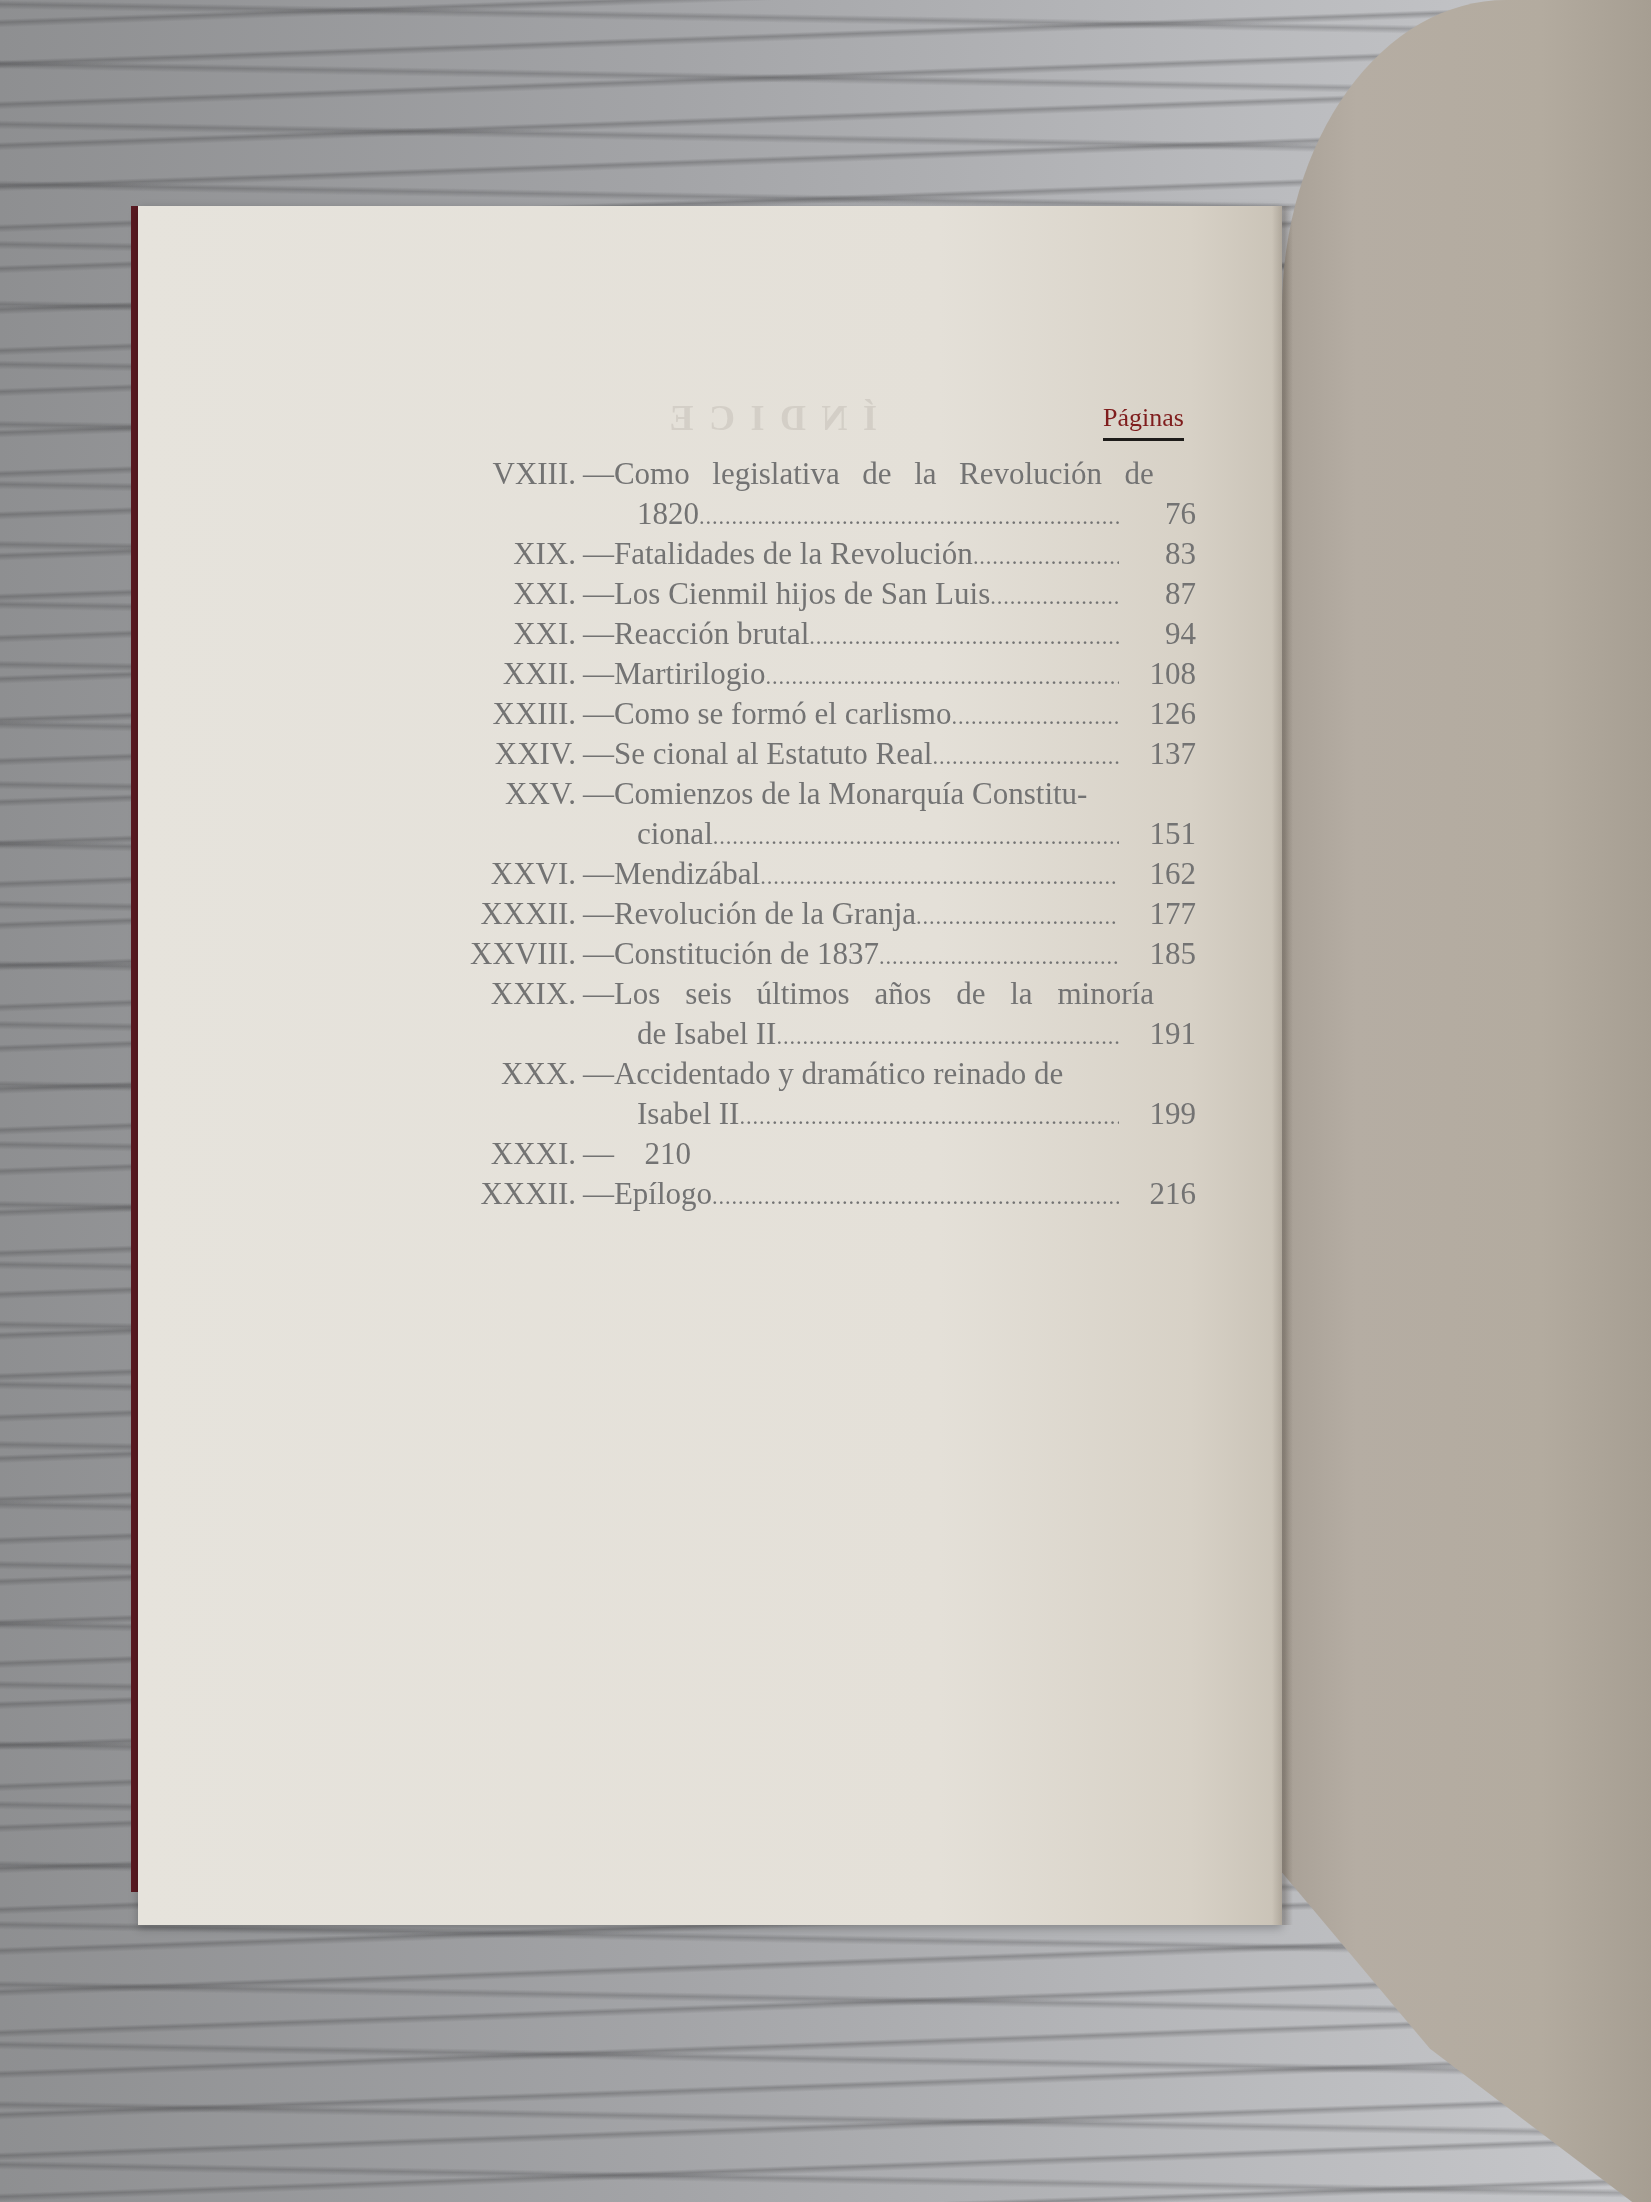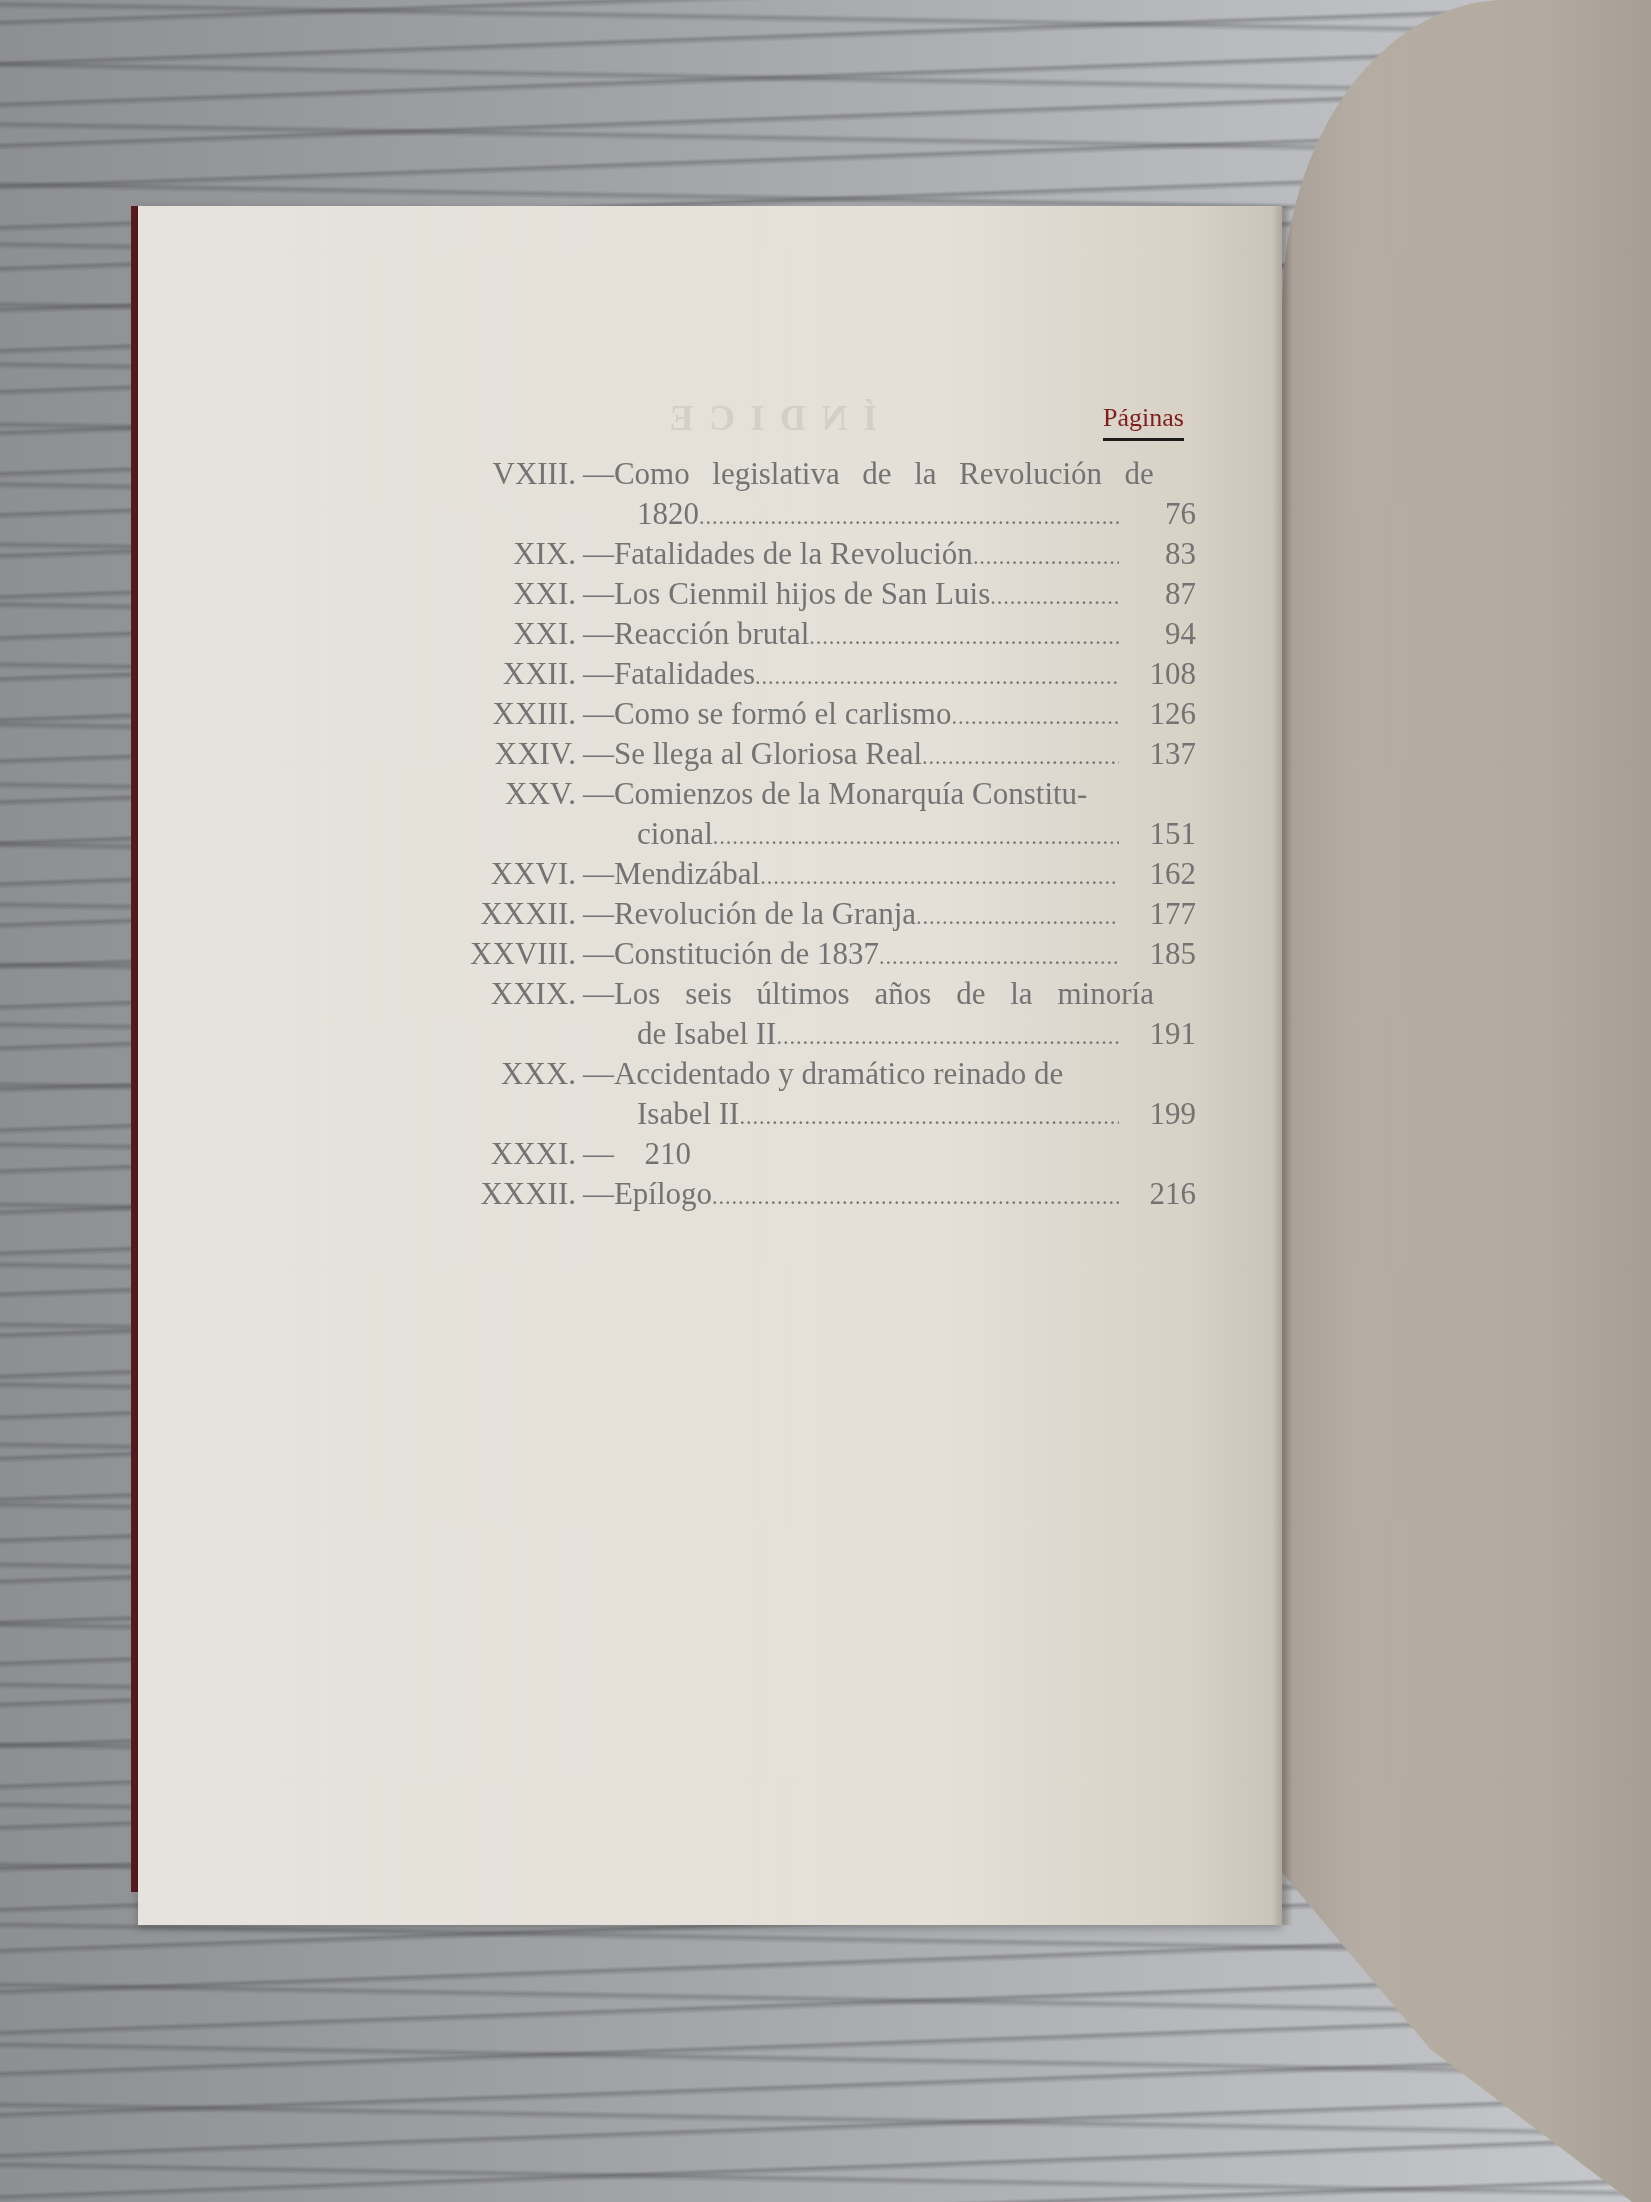"Fatalidades" span.title-text { text: Fatalidades -> Martirilogio }
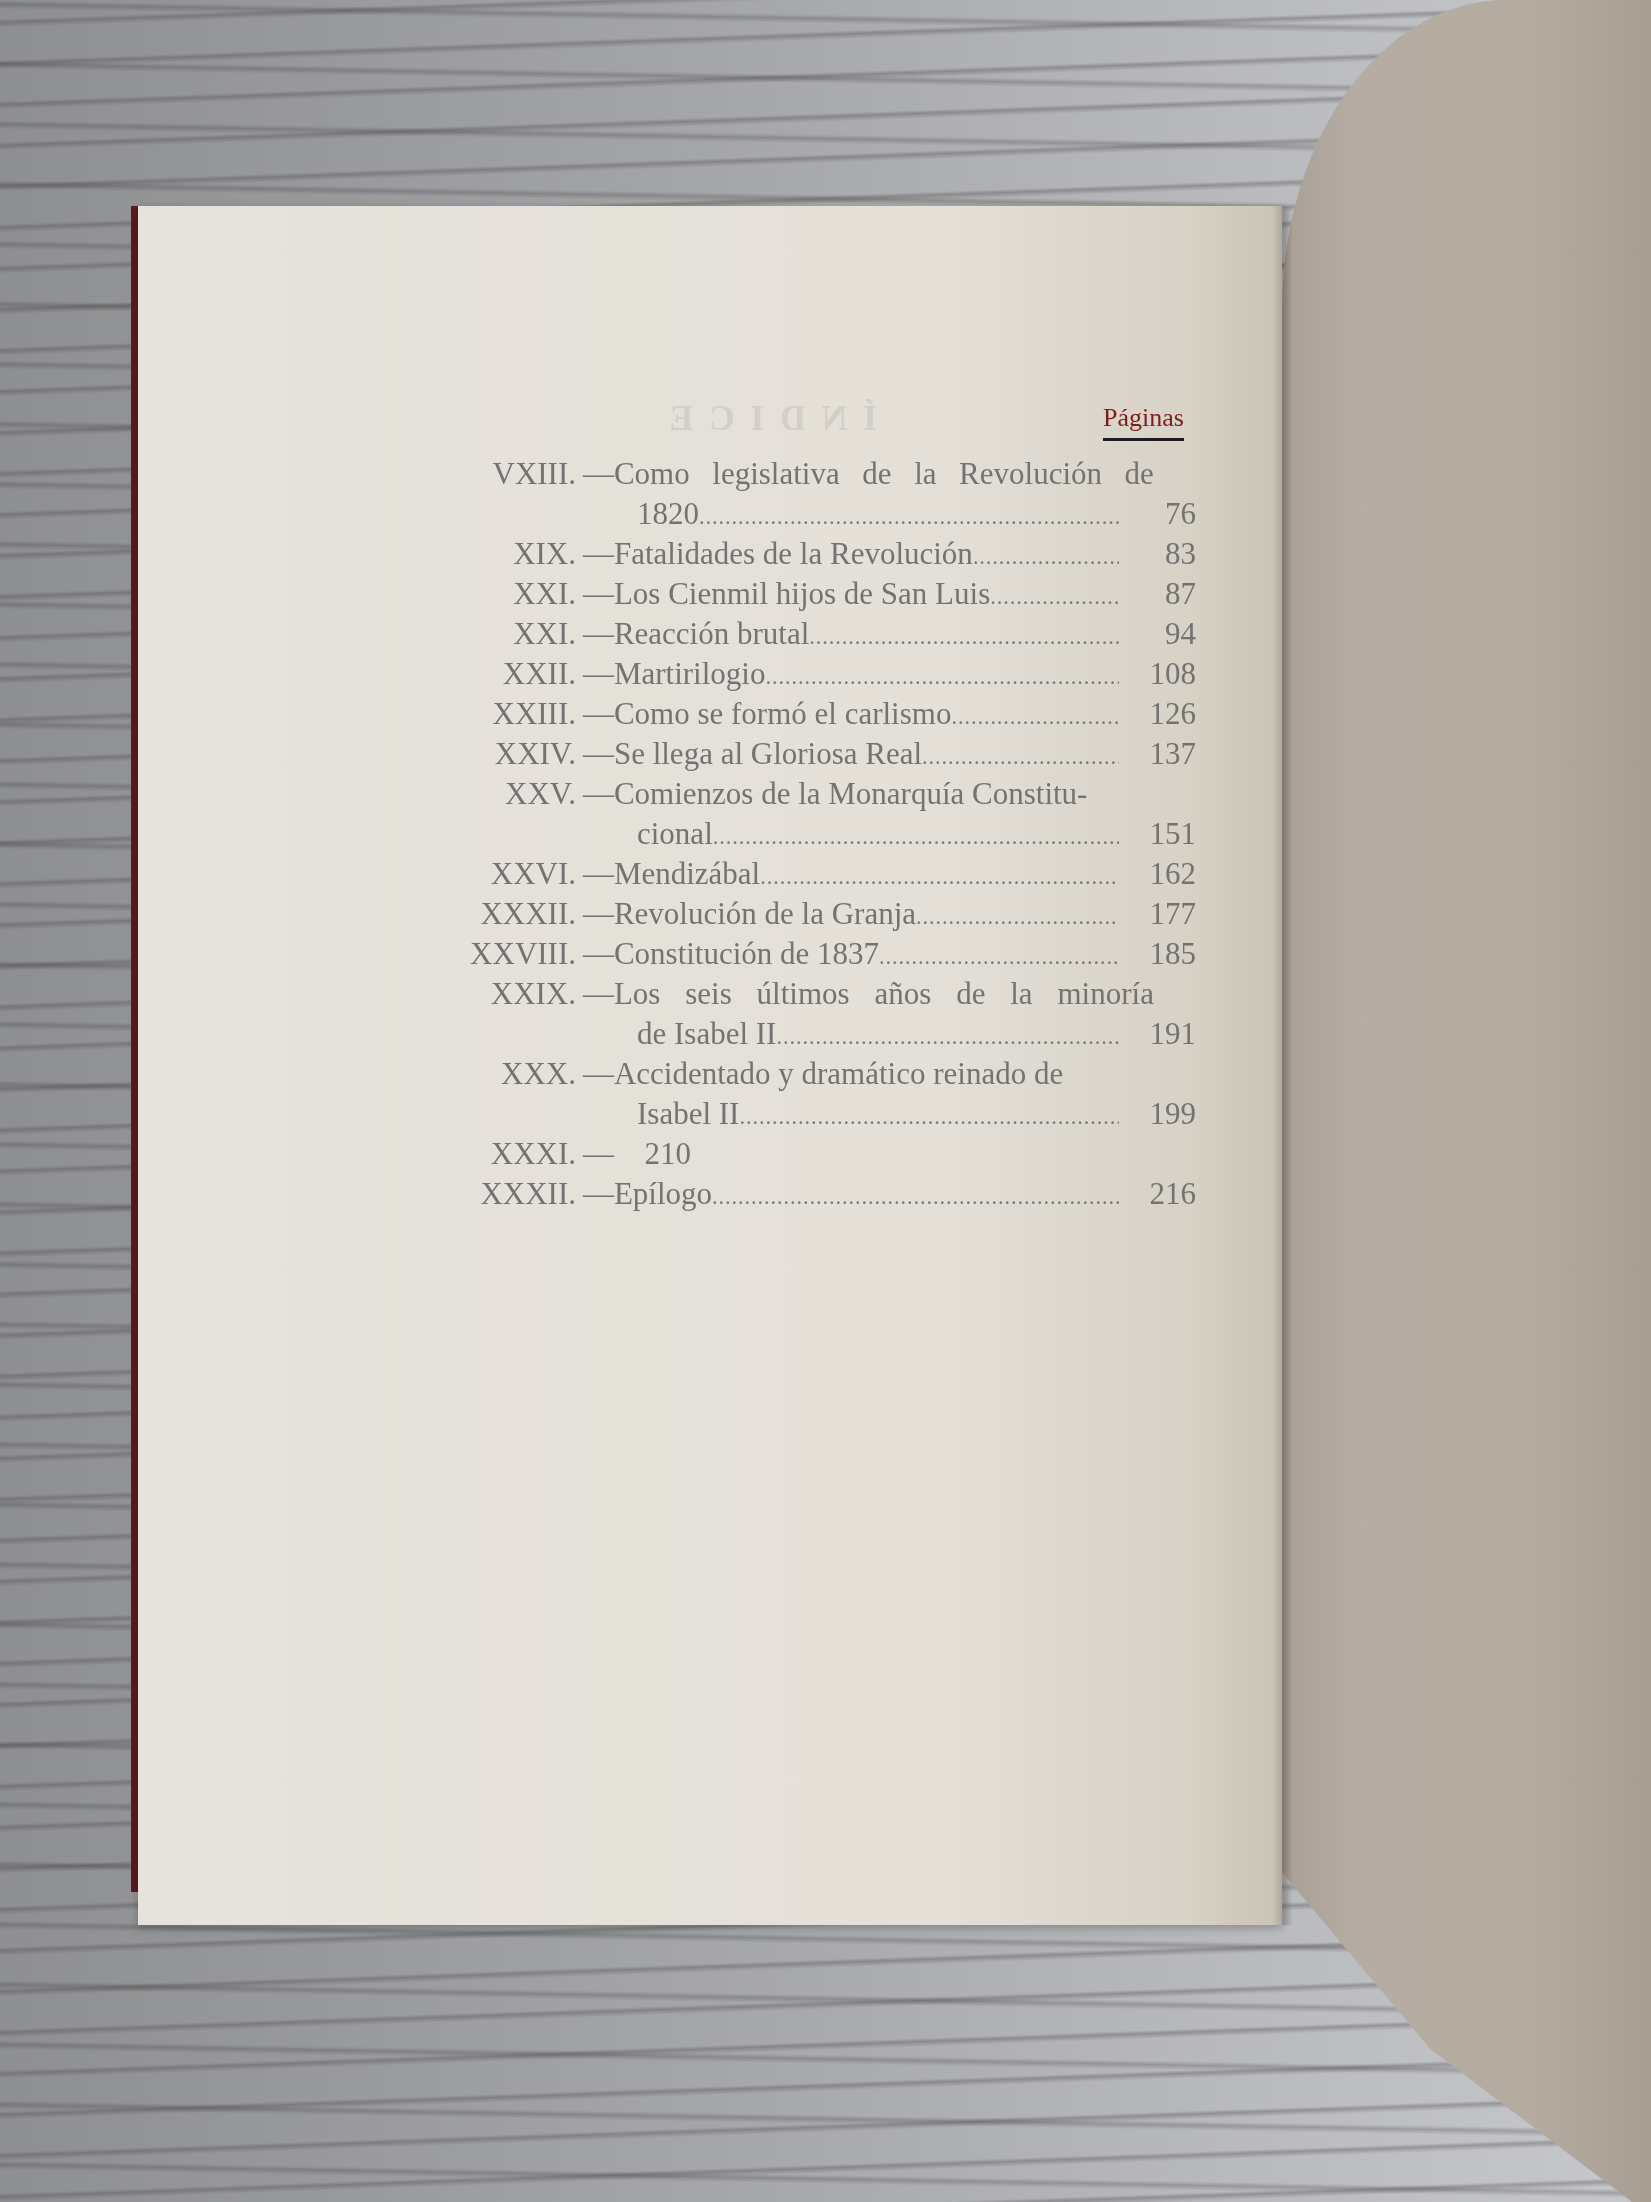"Se llega al Gloriosa Real" span.title-text { text: llega al Gloriosa -> cional al Estatuto }
